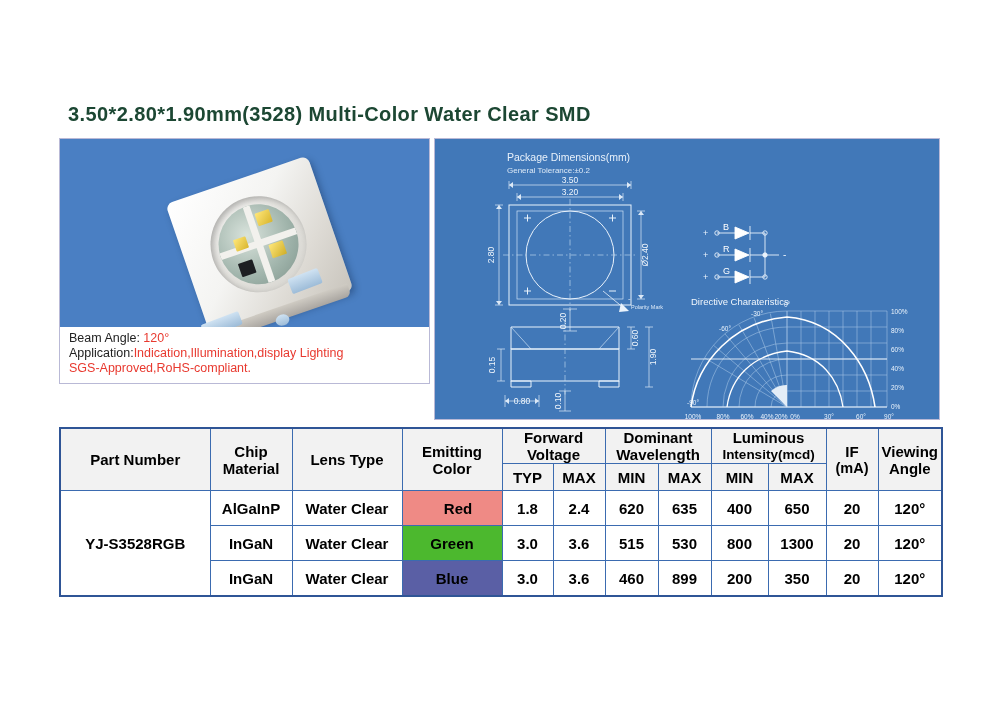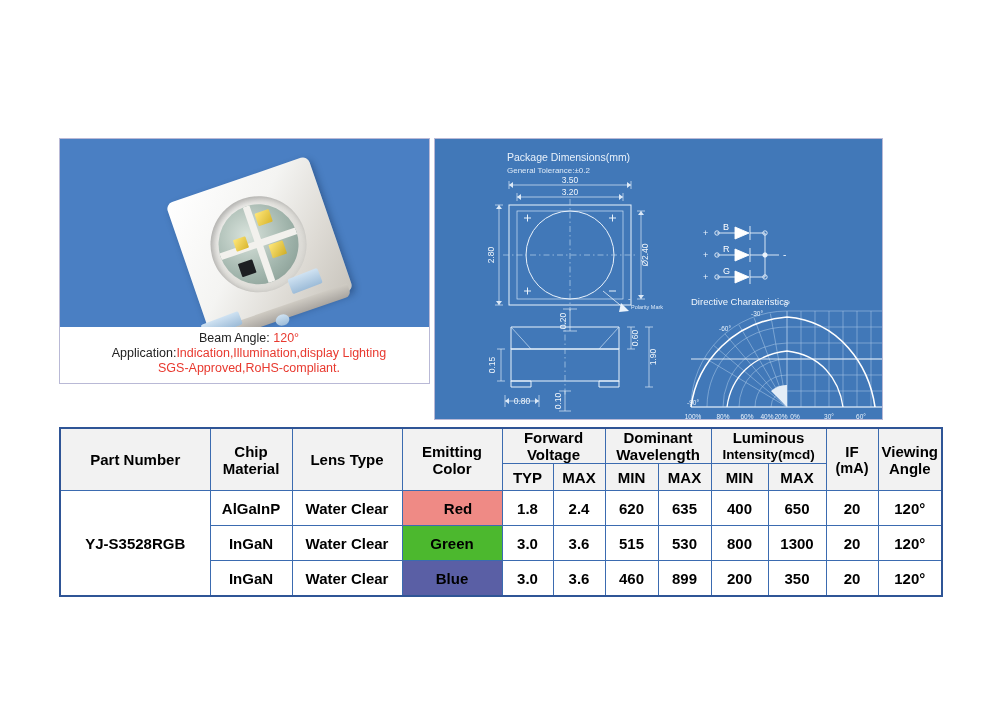"3.50*2.80*1.90mm(3528) Multi-Color Water" div { html: none -> <div>3.50*2.80*1.90mm(3528) Multi-Color Water Clear SMD</div> }
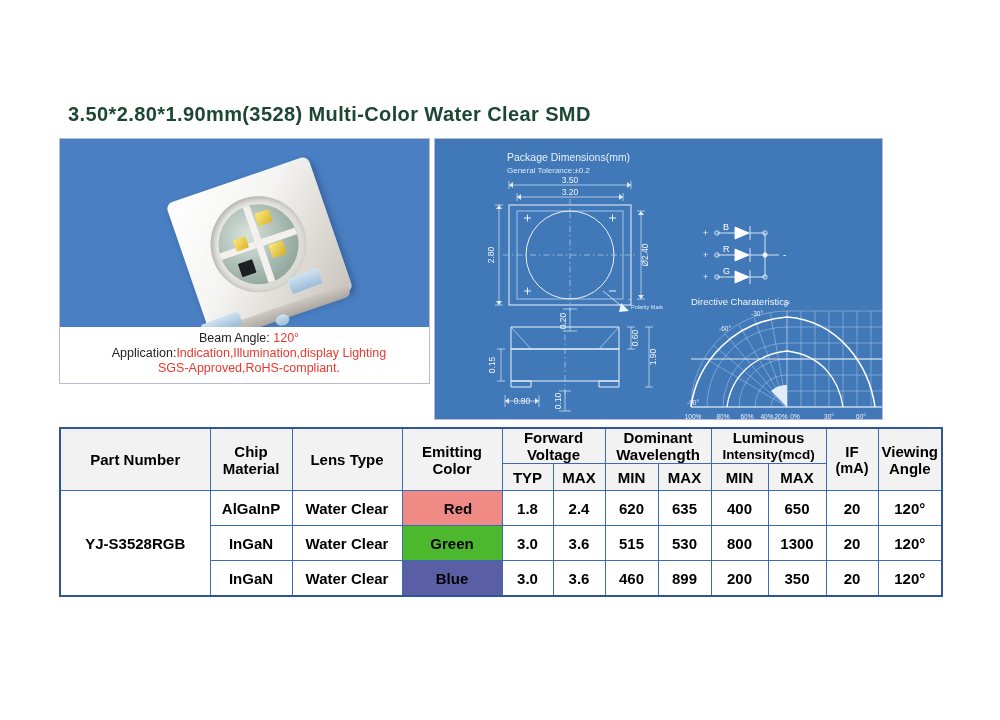"Package Dimensions(mm)" #draw-panel { width: 449px -> 506px }
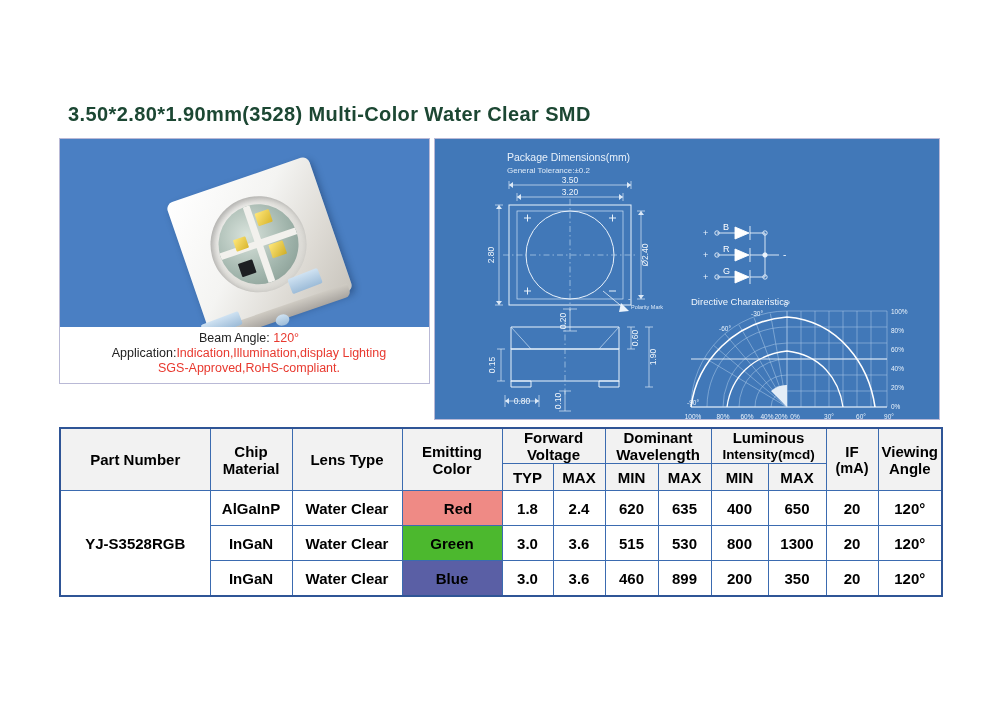"Beam Angle: 120°" #photo-panel { text-align: center -> none }
